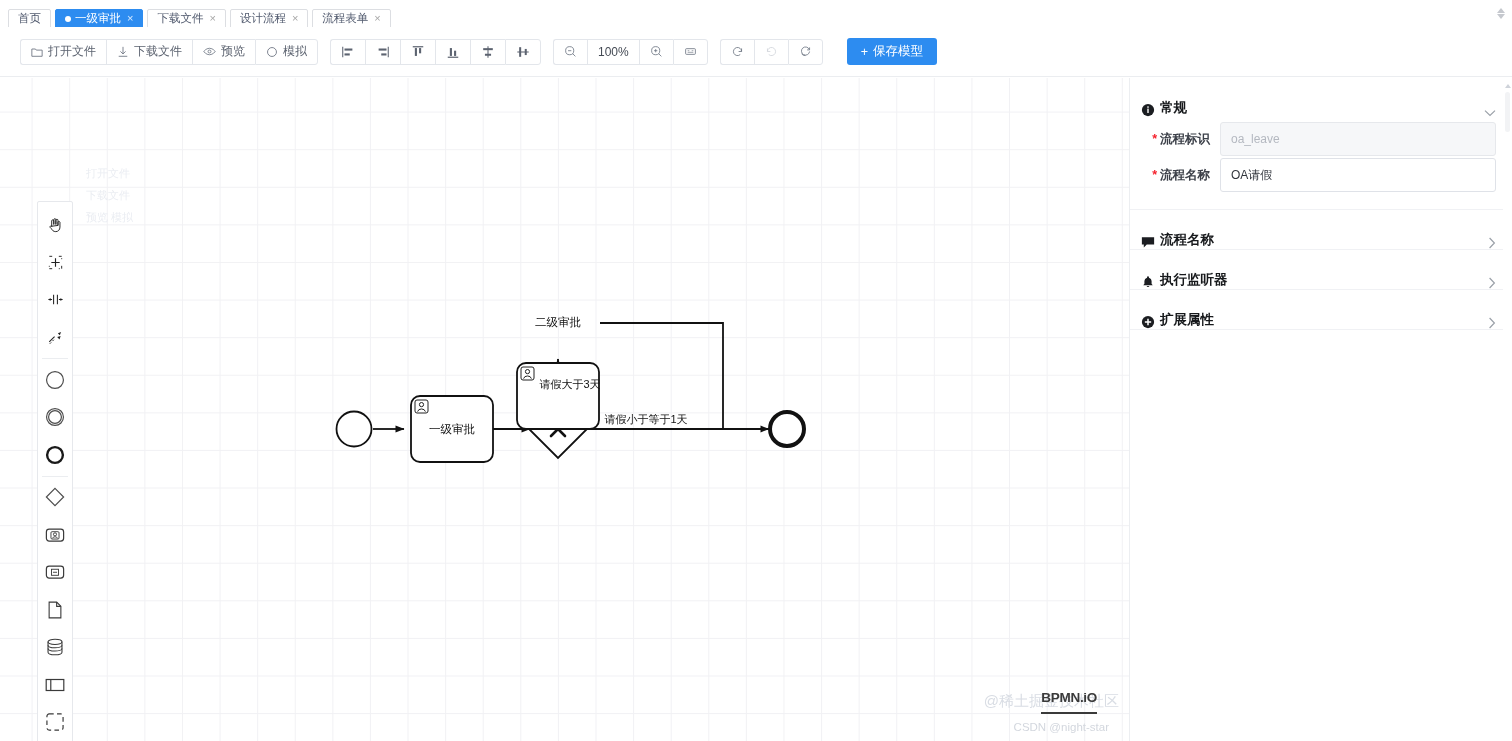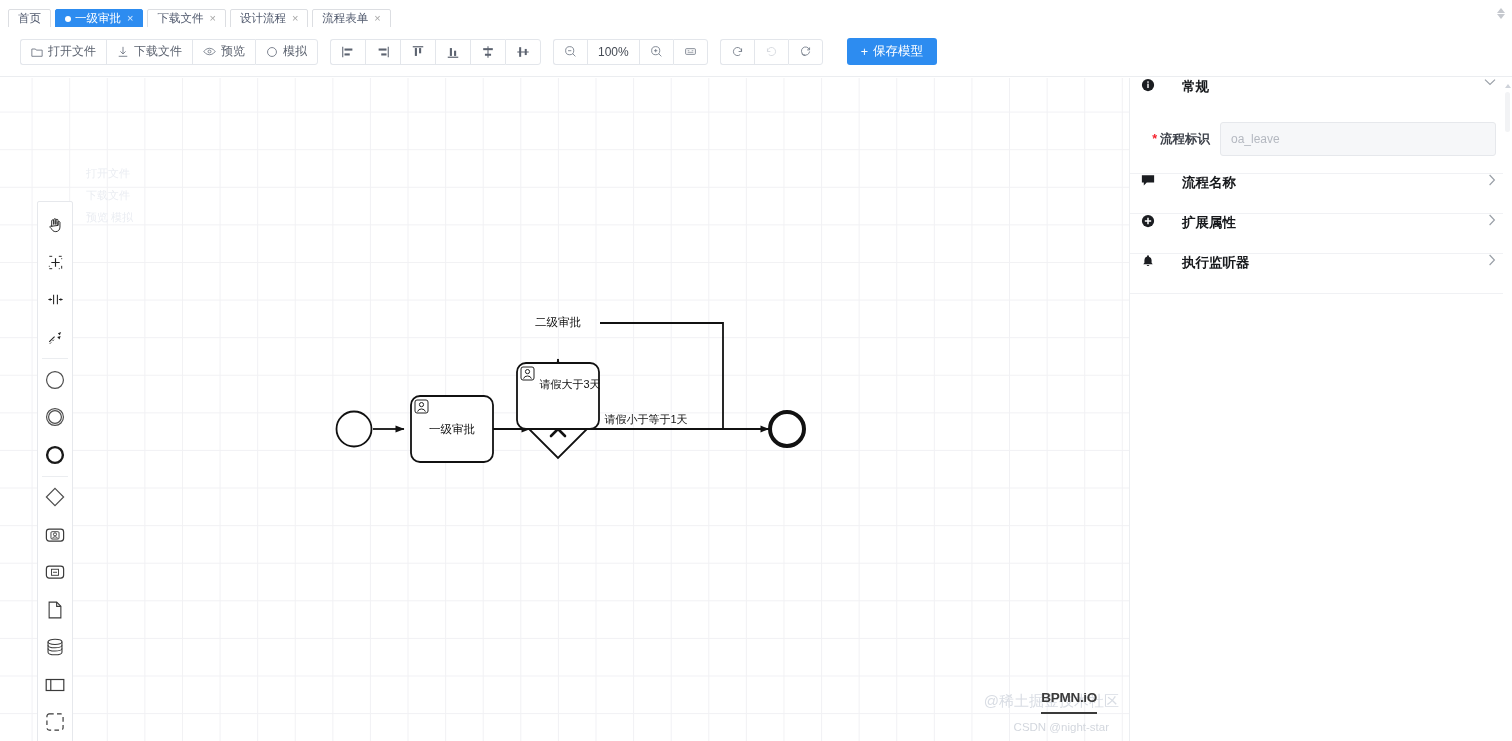"常规" .phead { align-items: flex-start -> flex-end; gap: 27px -> 5px }
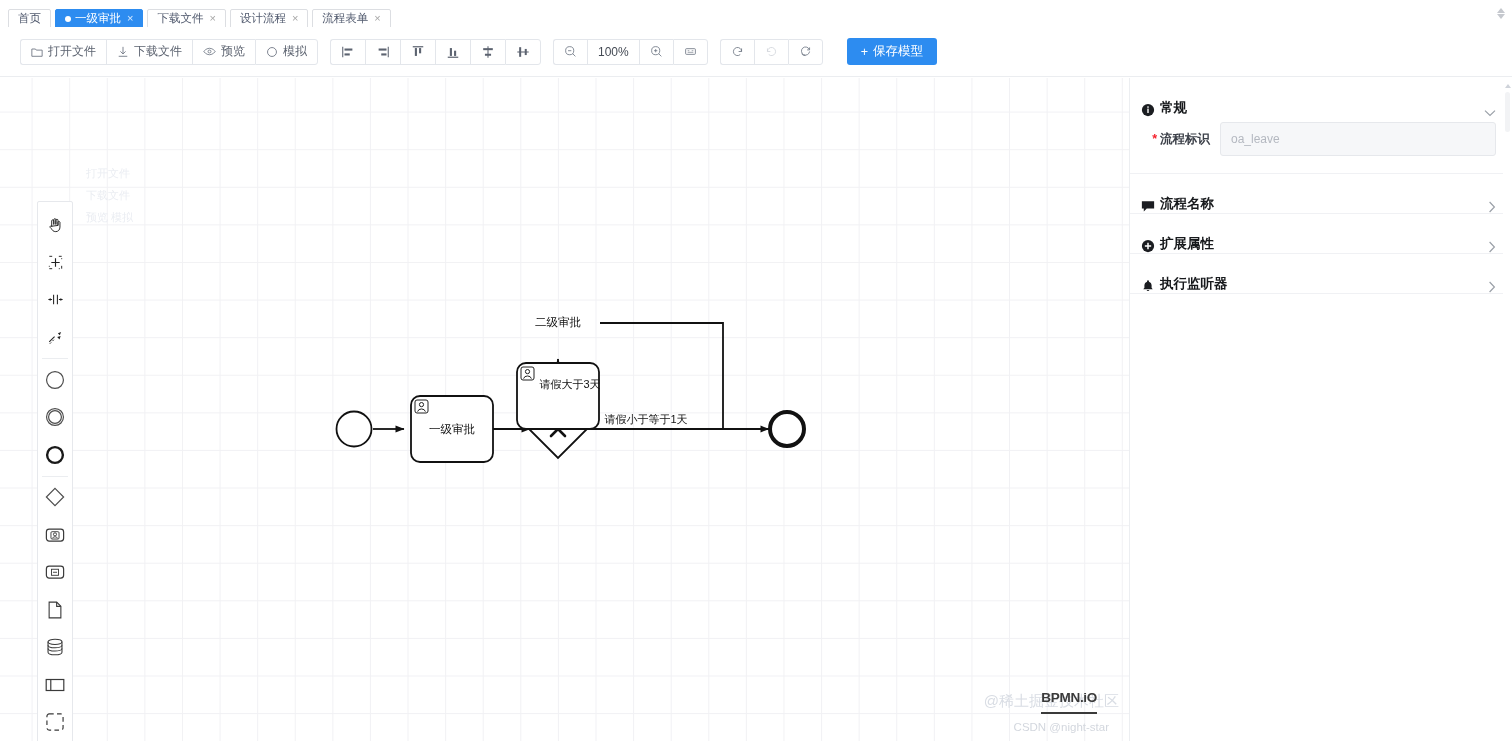"* 流程名称" div.frow { html: none -> <div> <div> <span>*</span><span>流程名称</span> </div> <input> </div> }
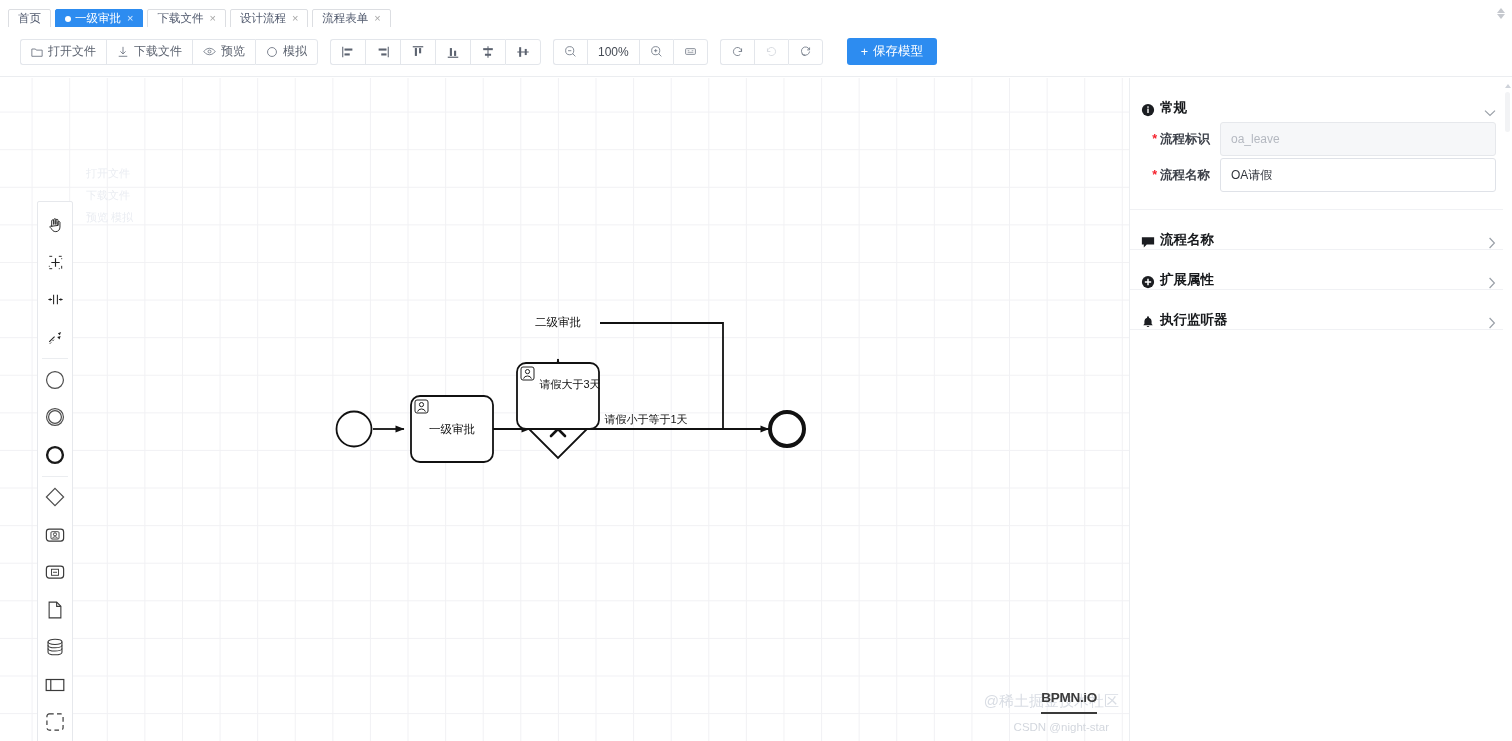"扩展属性" div.pcard { order: before "执行监听器" -> after "执行监听器" }
